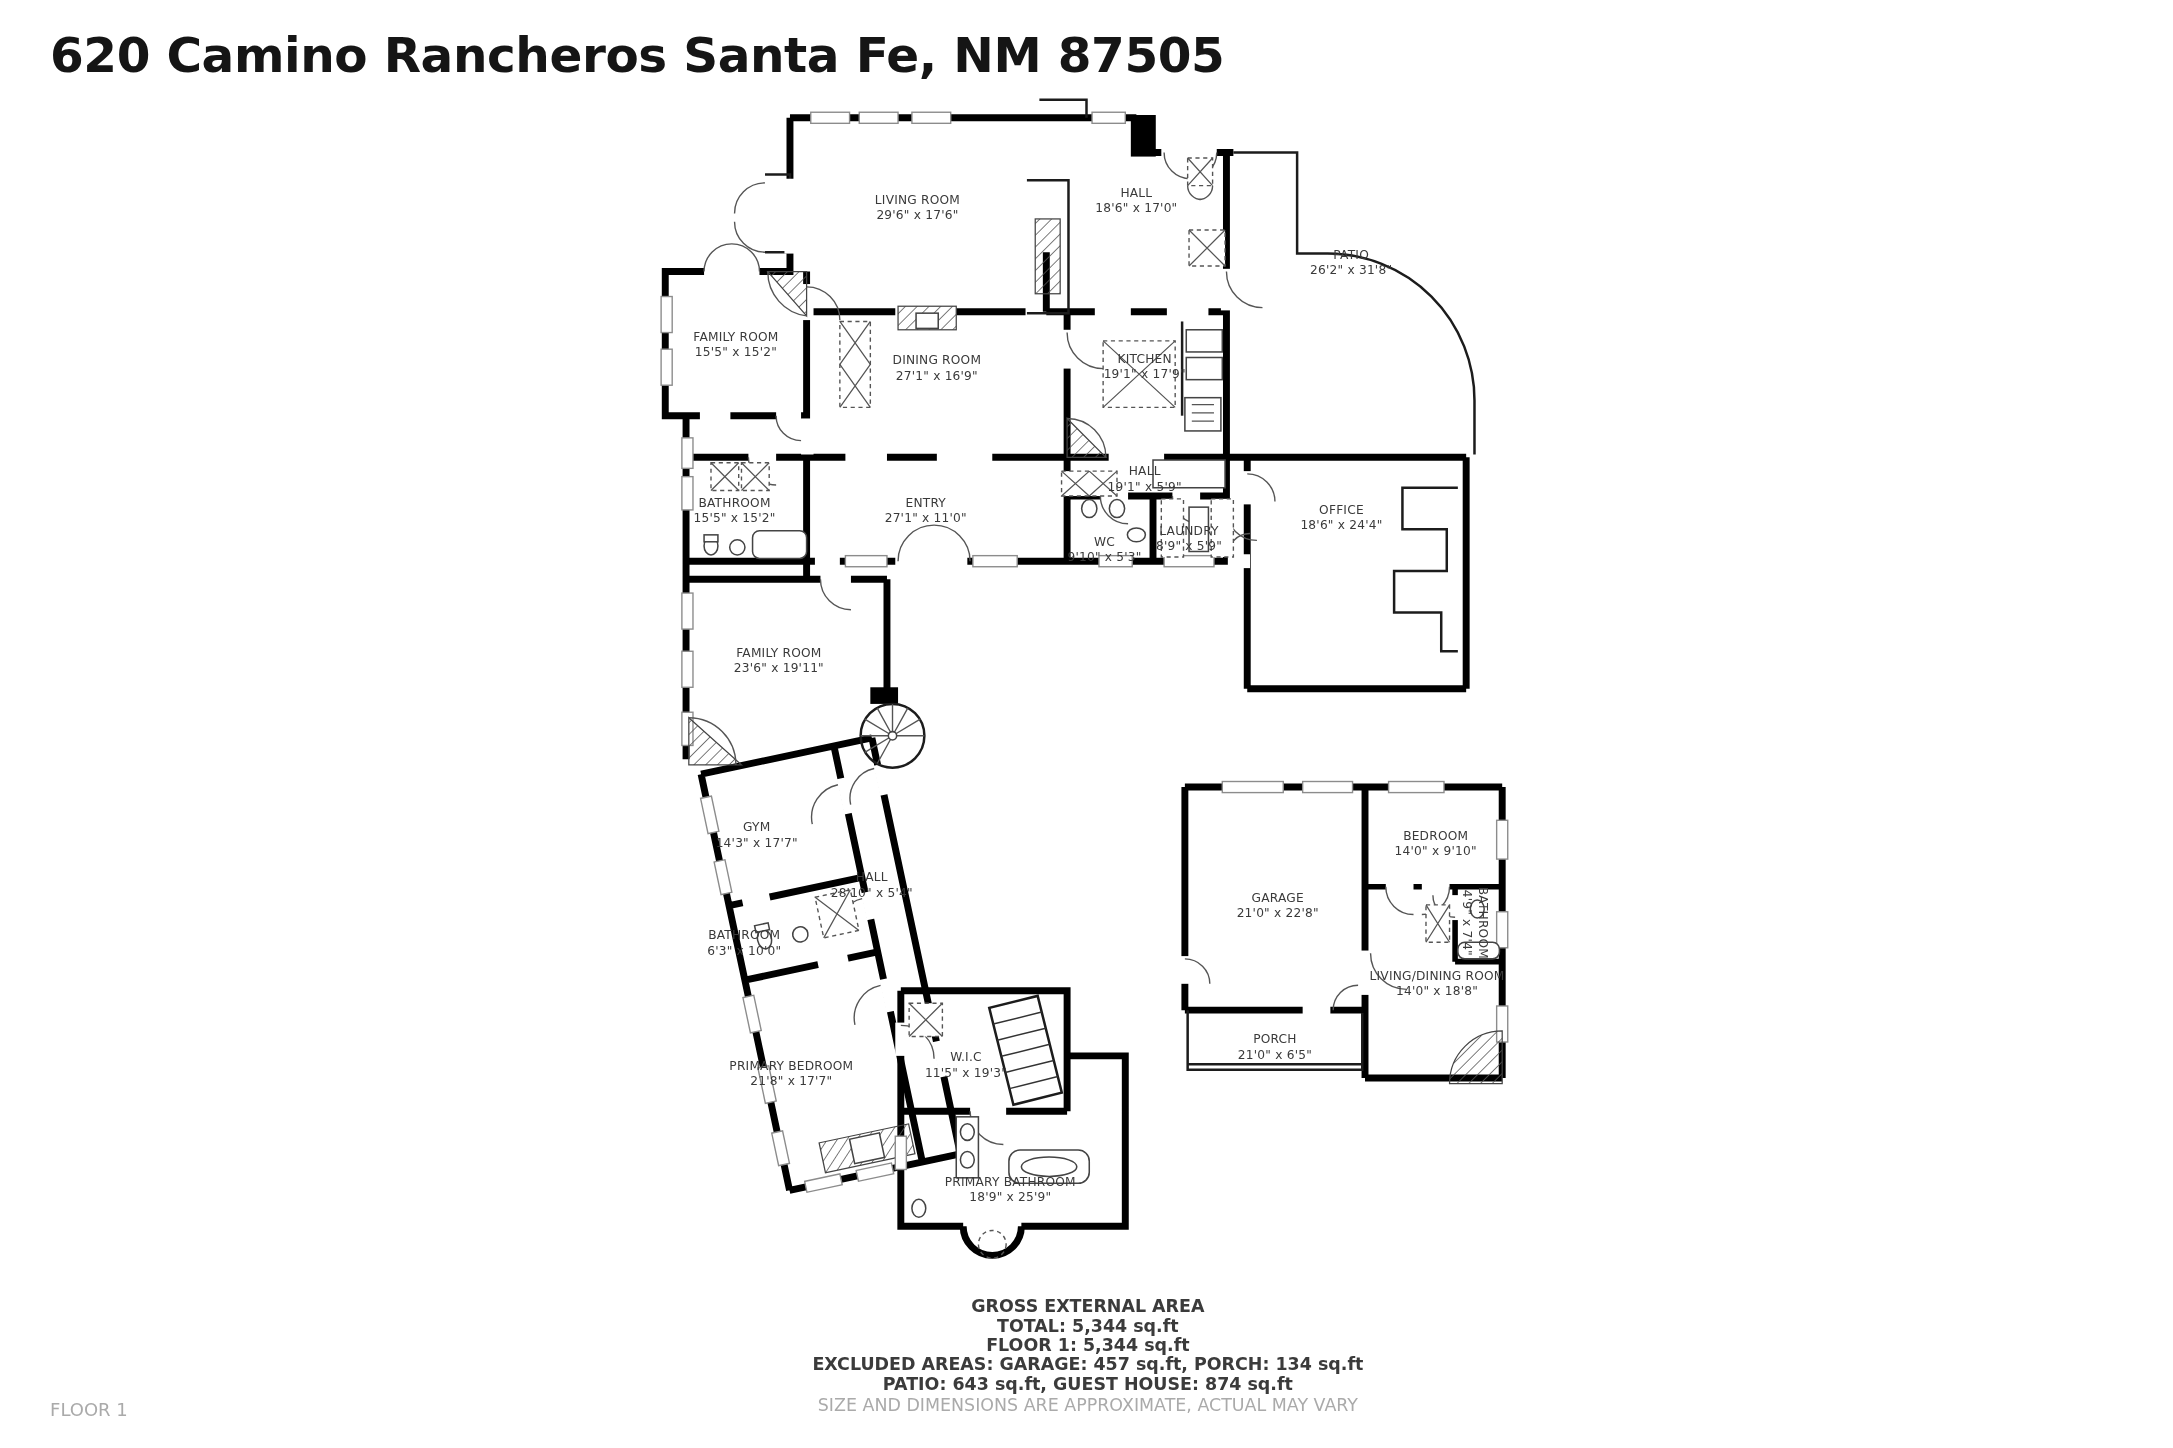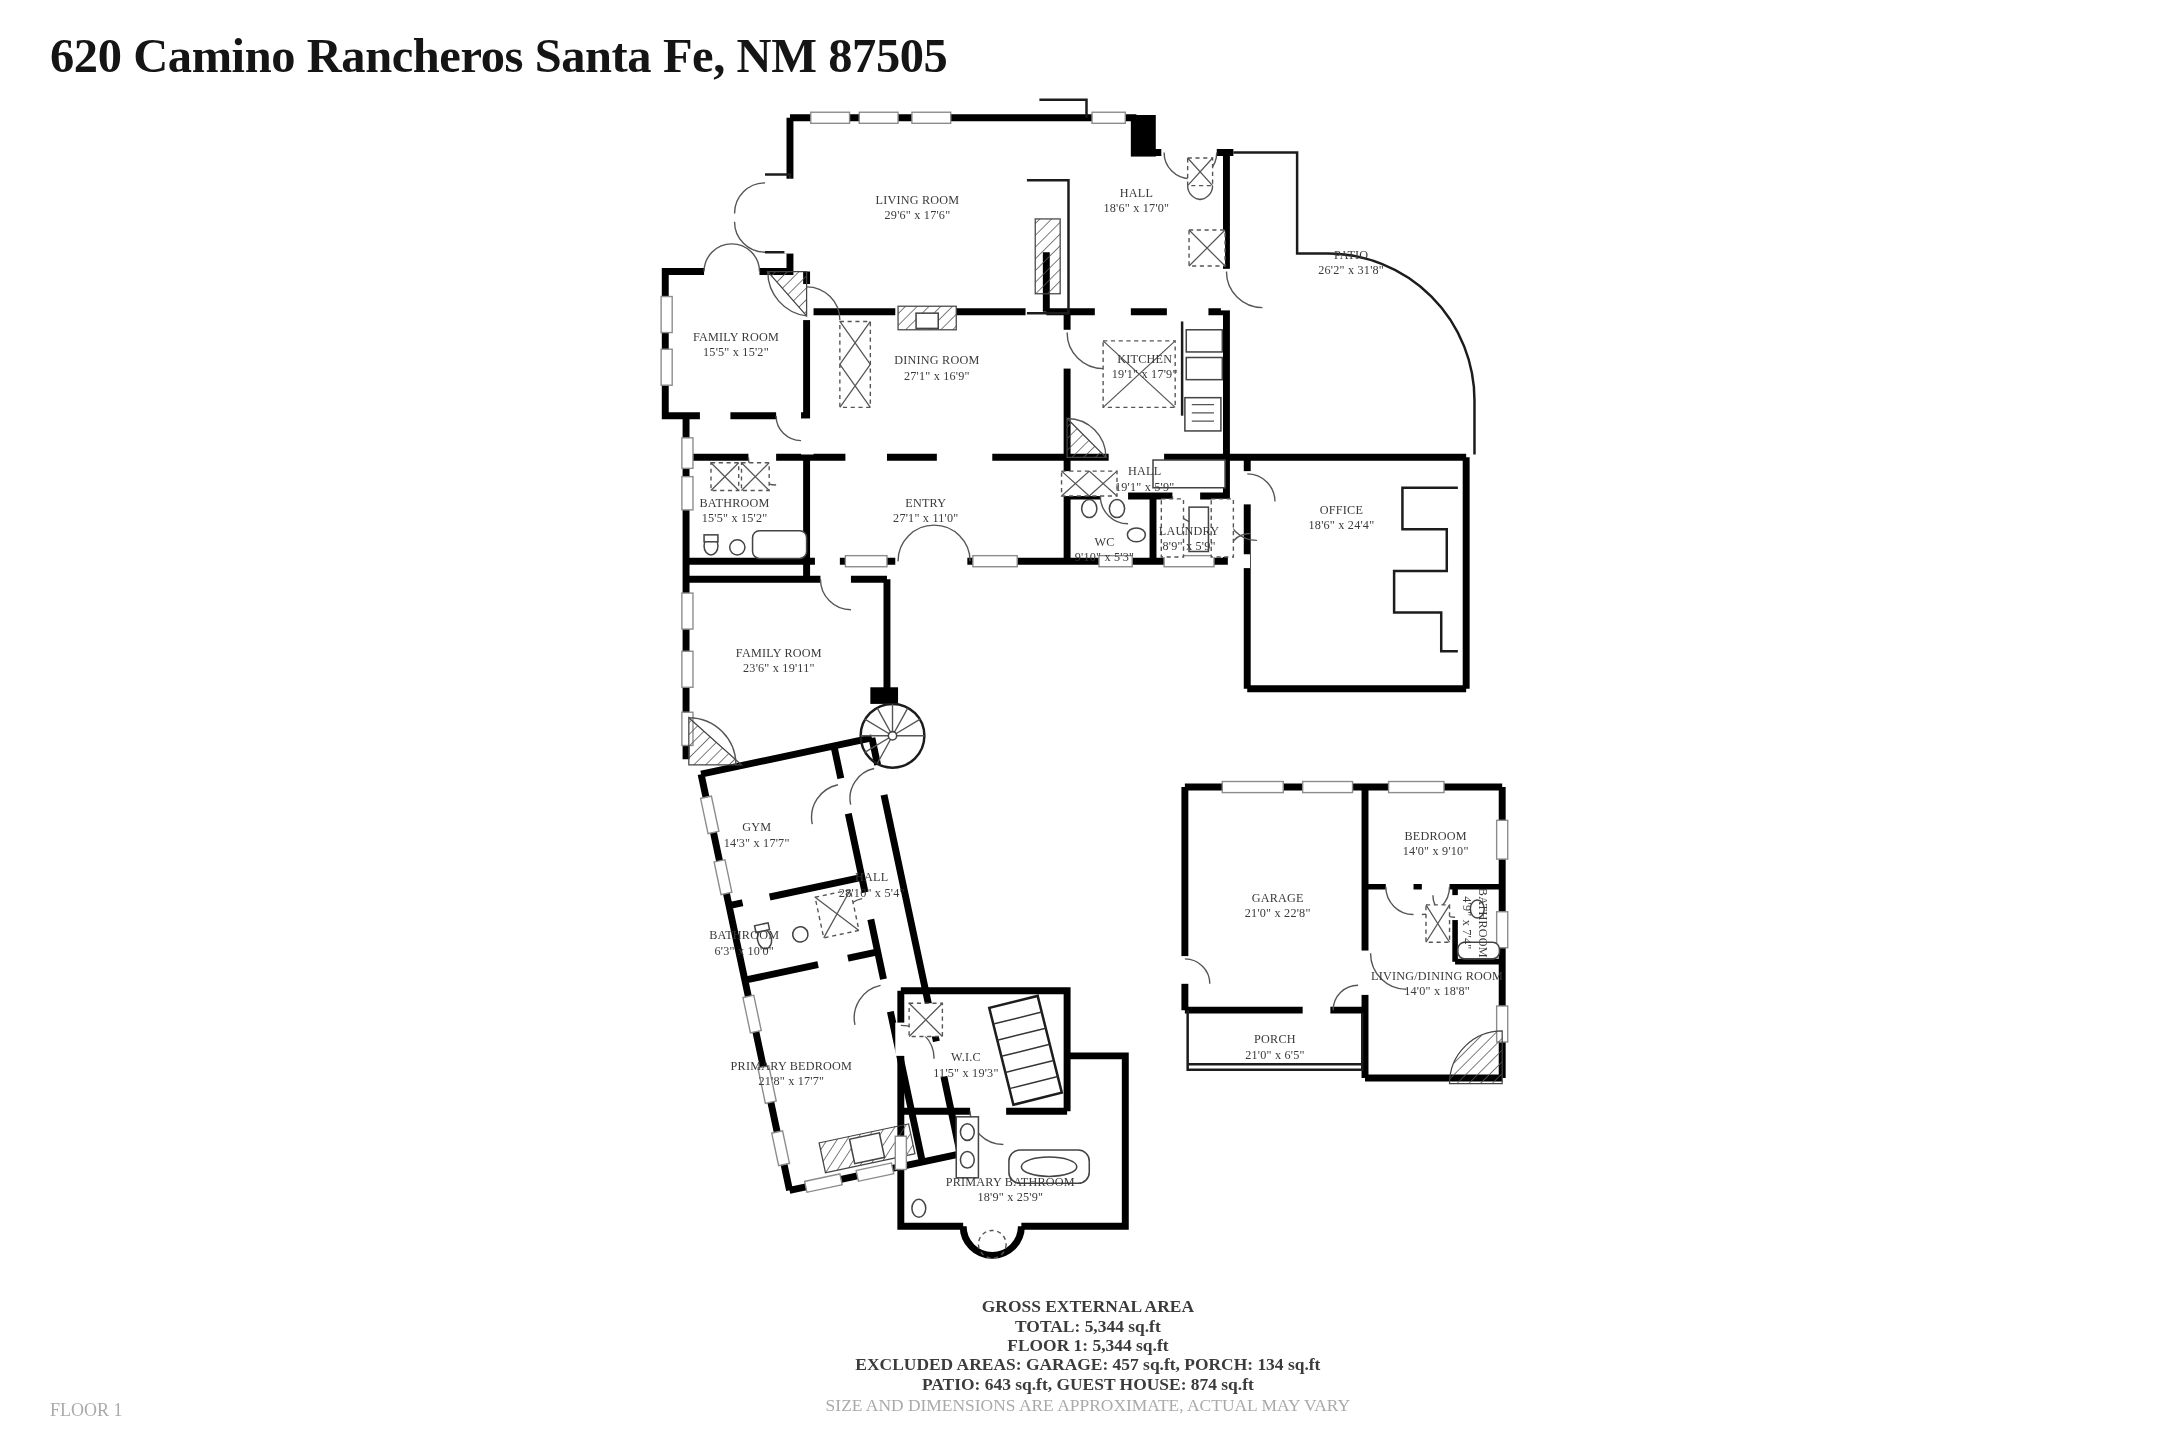"620 Camino Rancheros Santa Fe," #stage { font-family: Liberation Serif, serif -> none }
